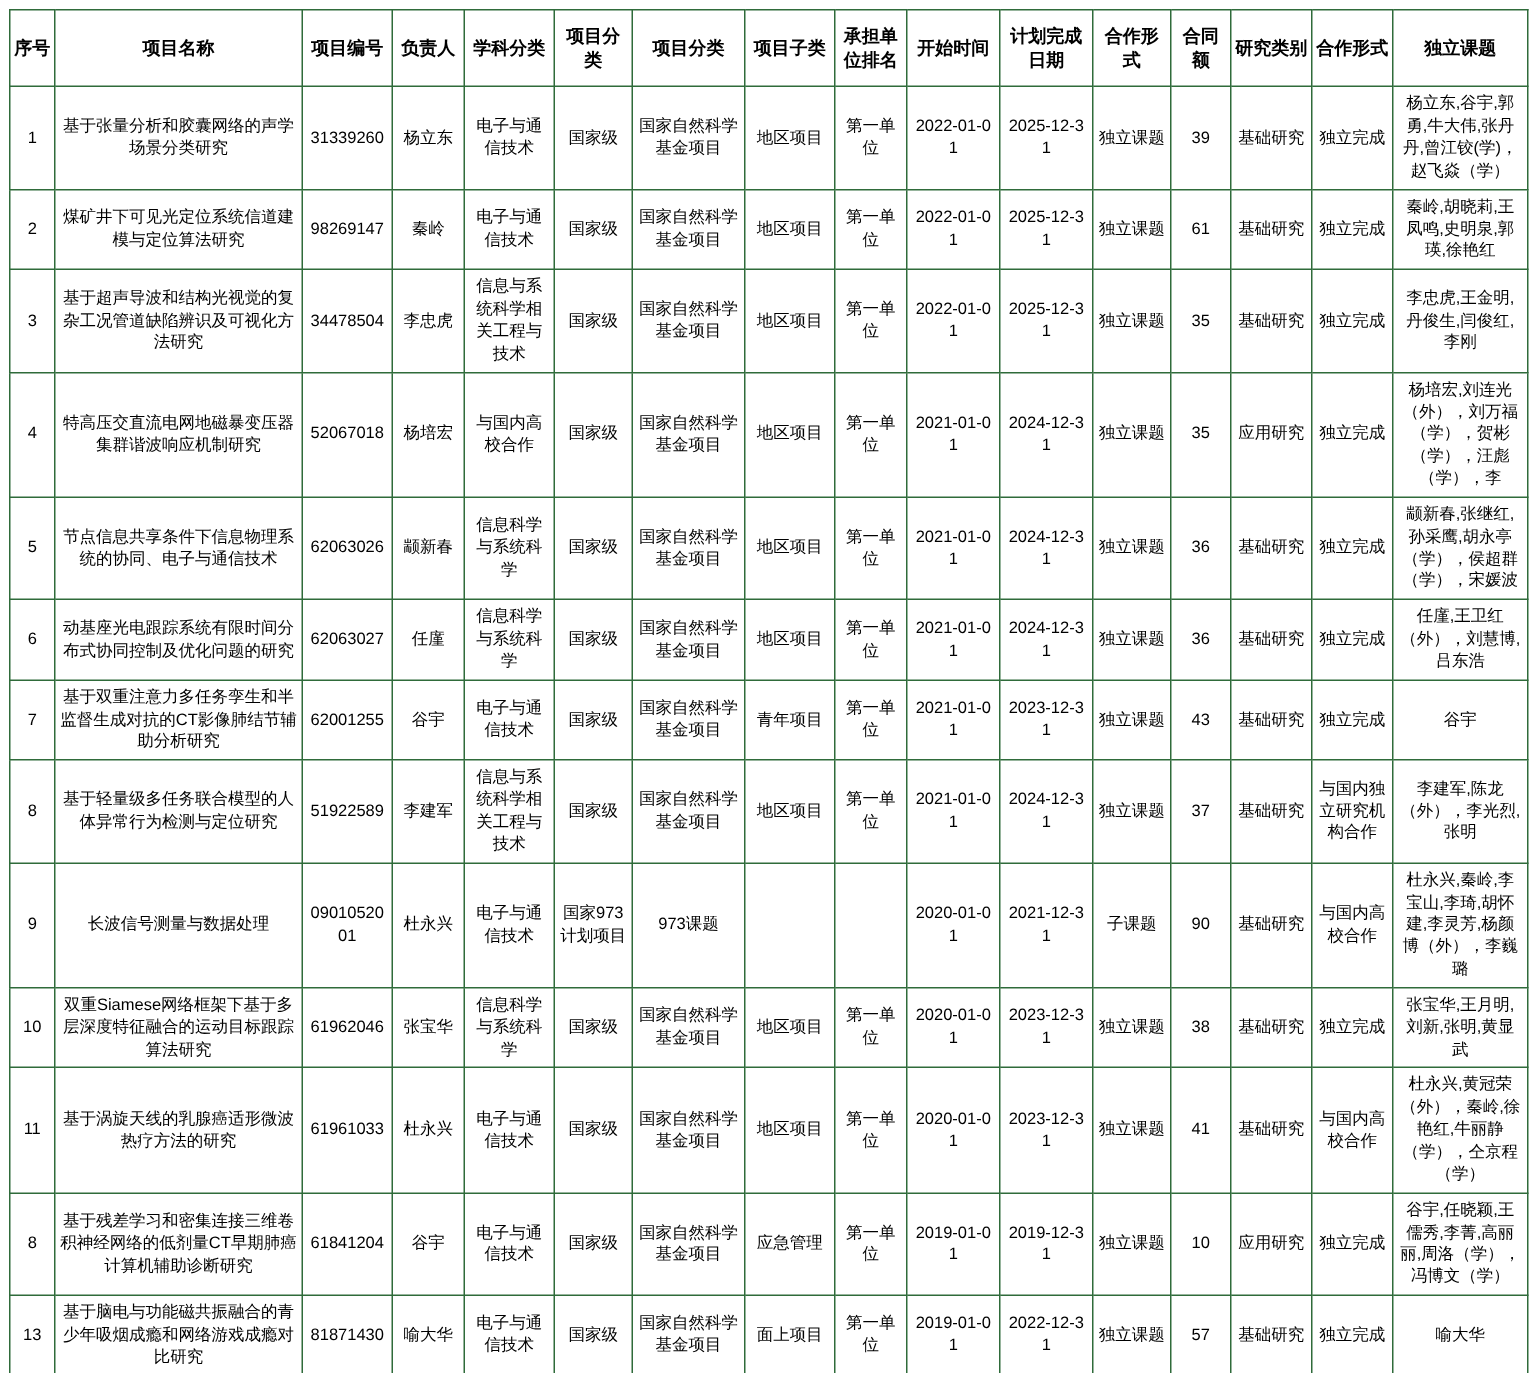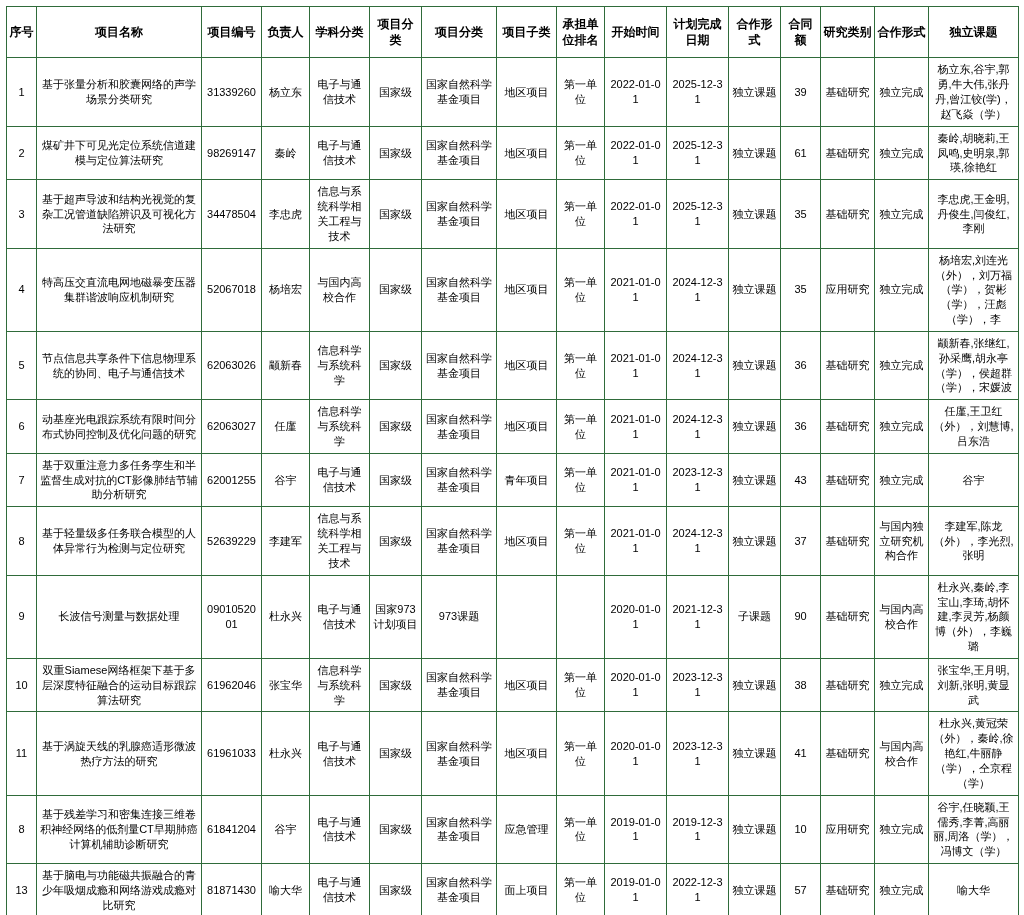"52639229" td { text: 52639229 -> 51922589 }
